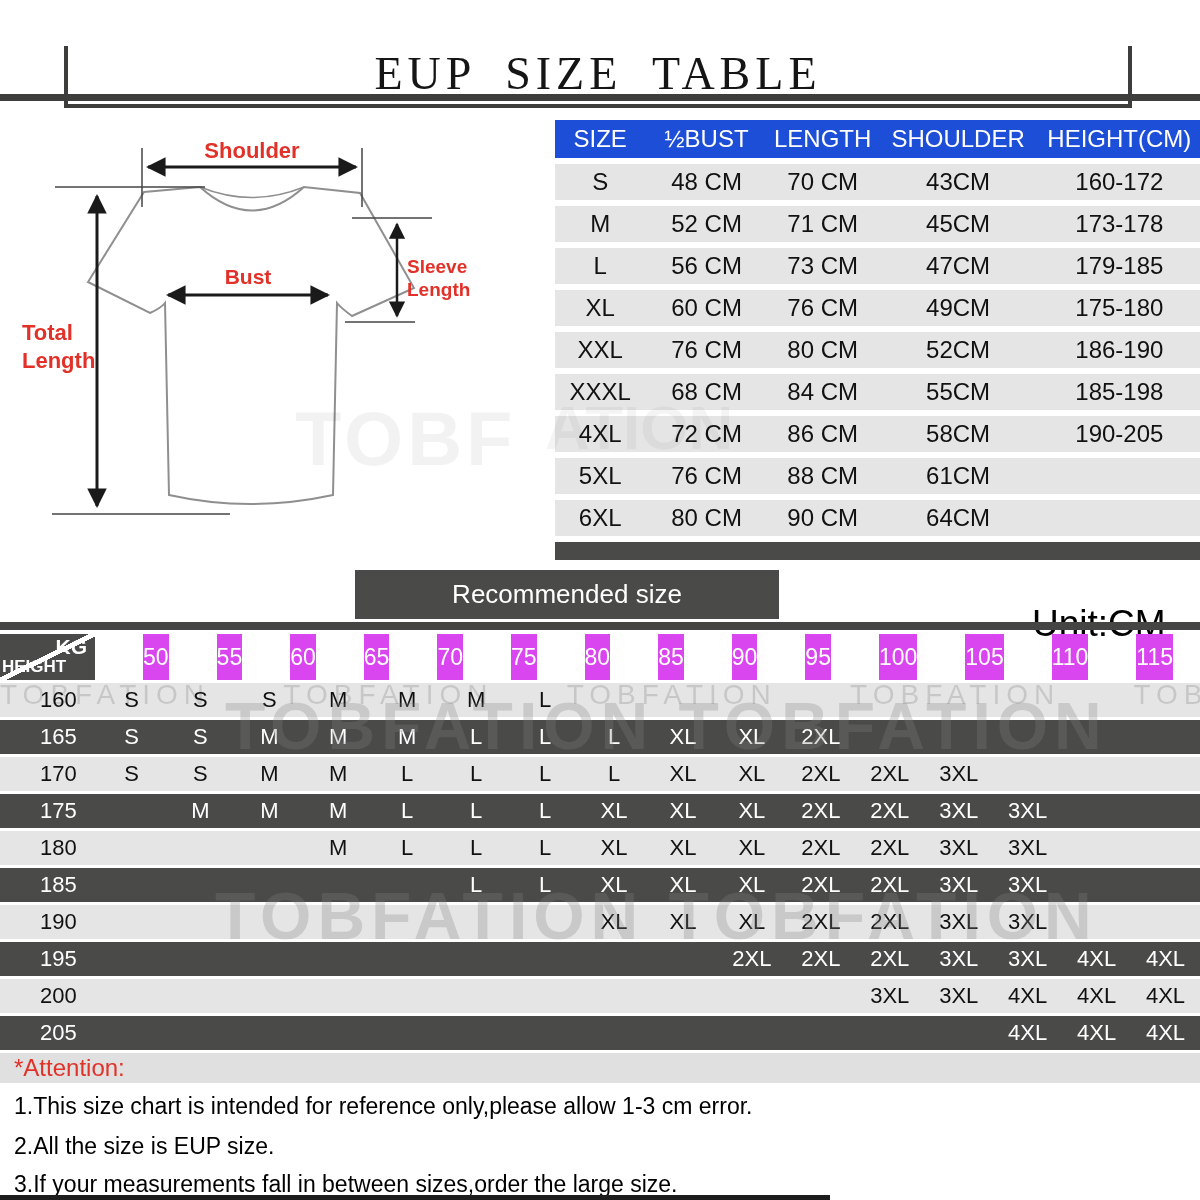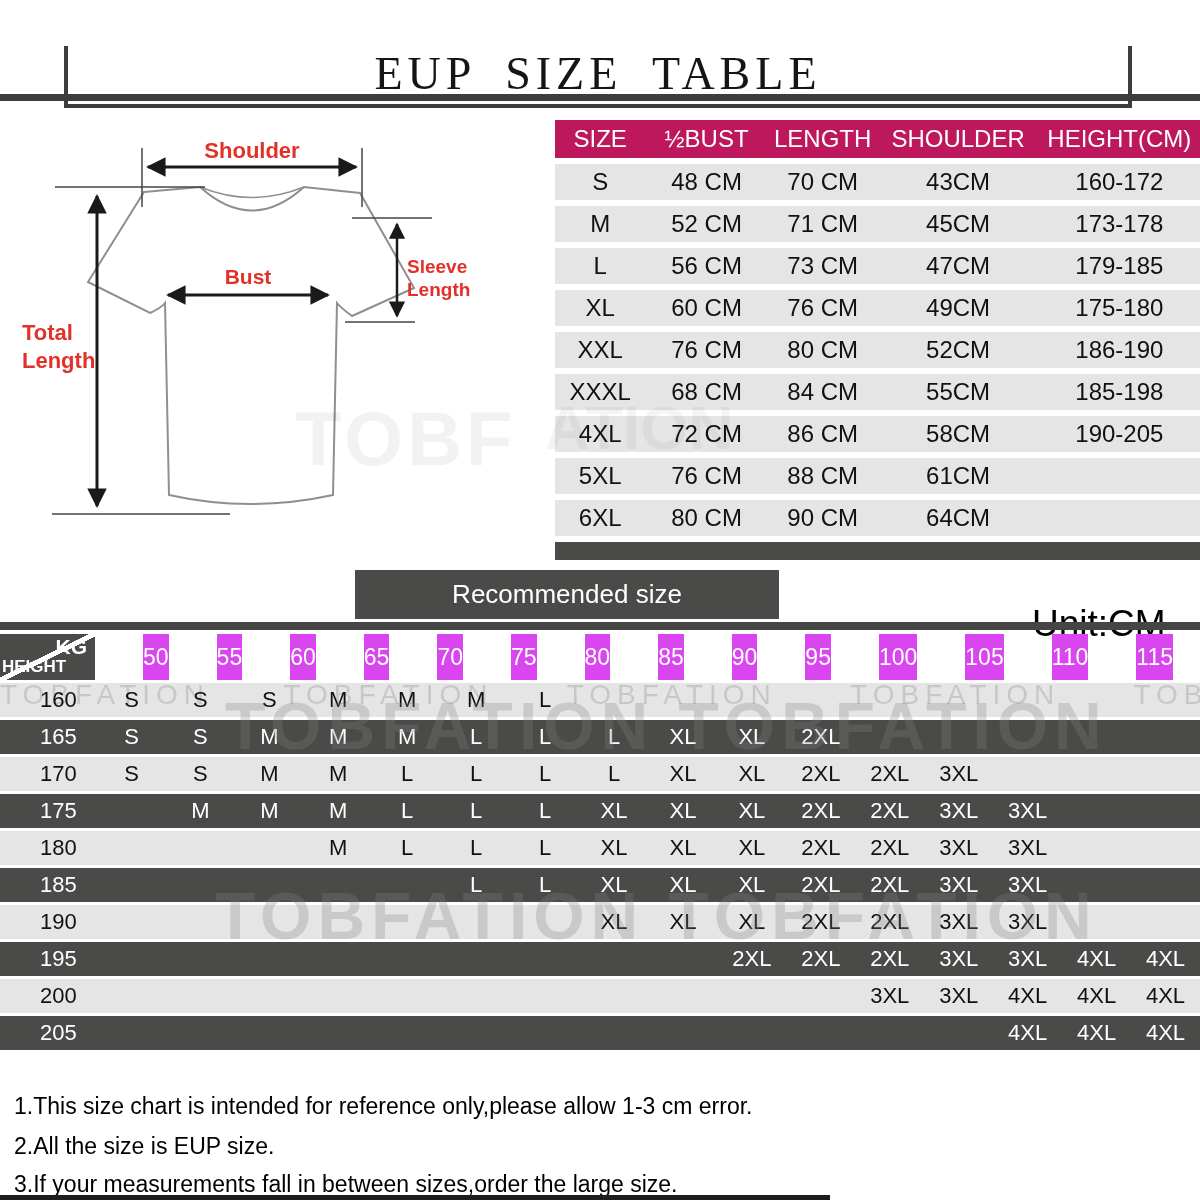"SIZE" .st-header { background: #be185d -> #1d4ed8 }
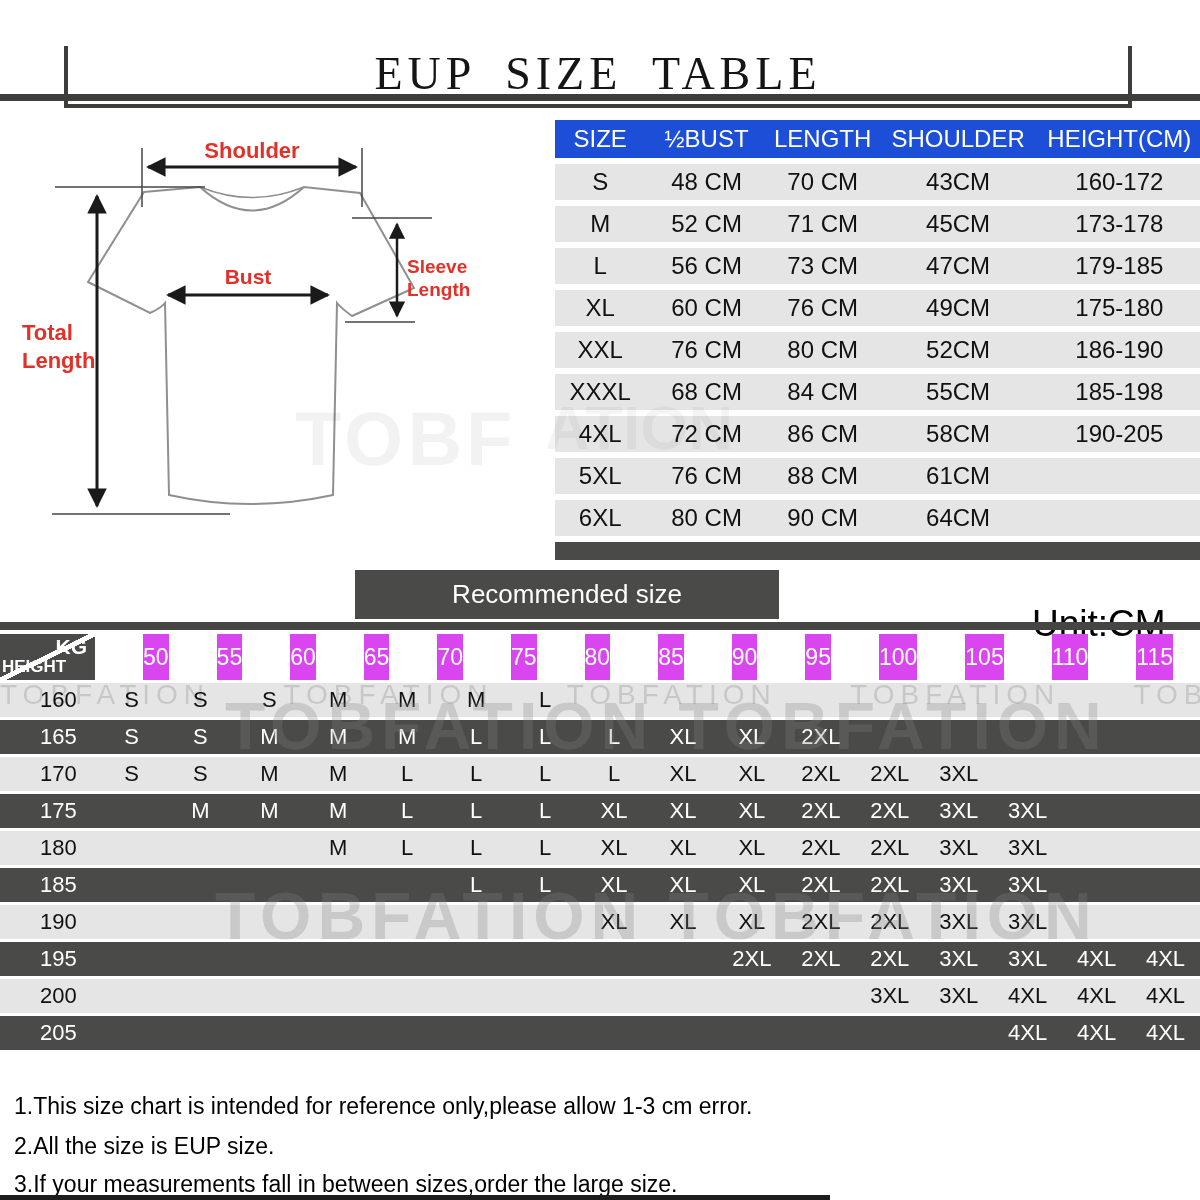"*Attention:" div.attention-band { html: none -> <div> <span>*Attention:</span> </div> }
